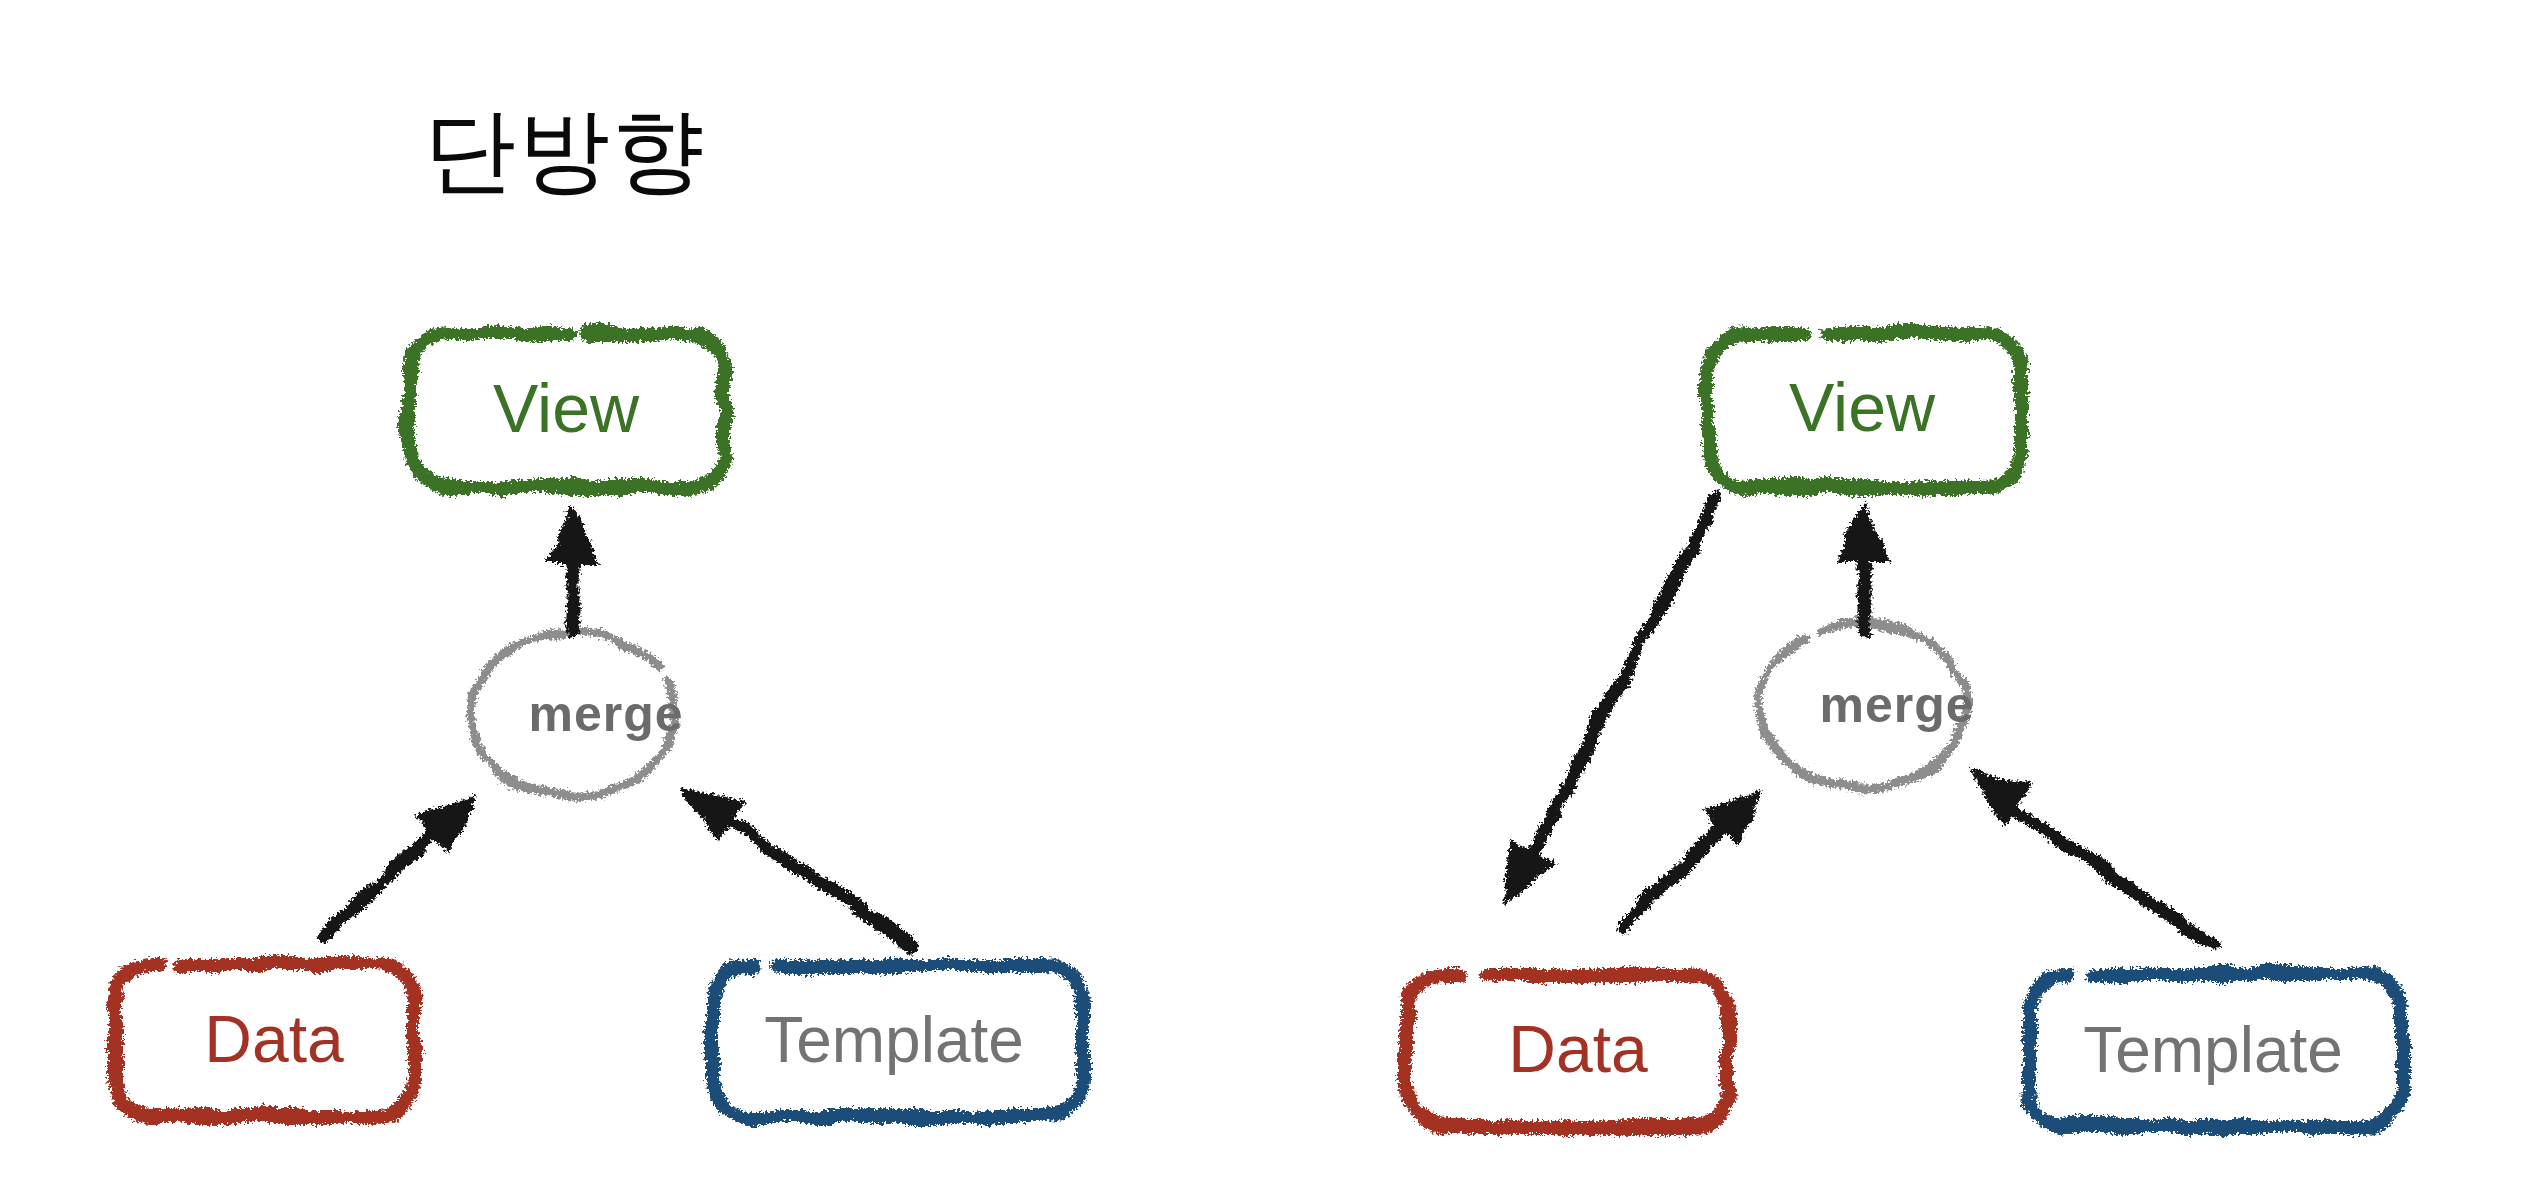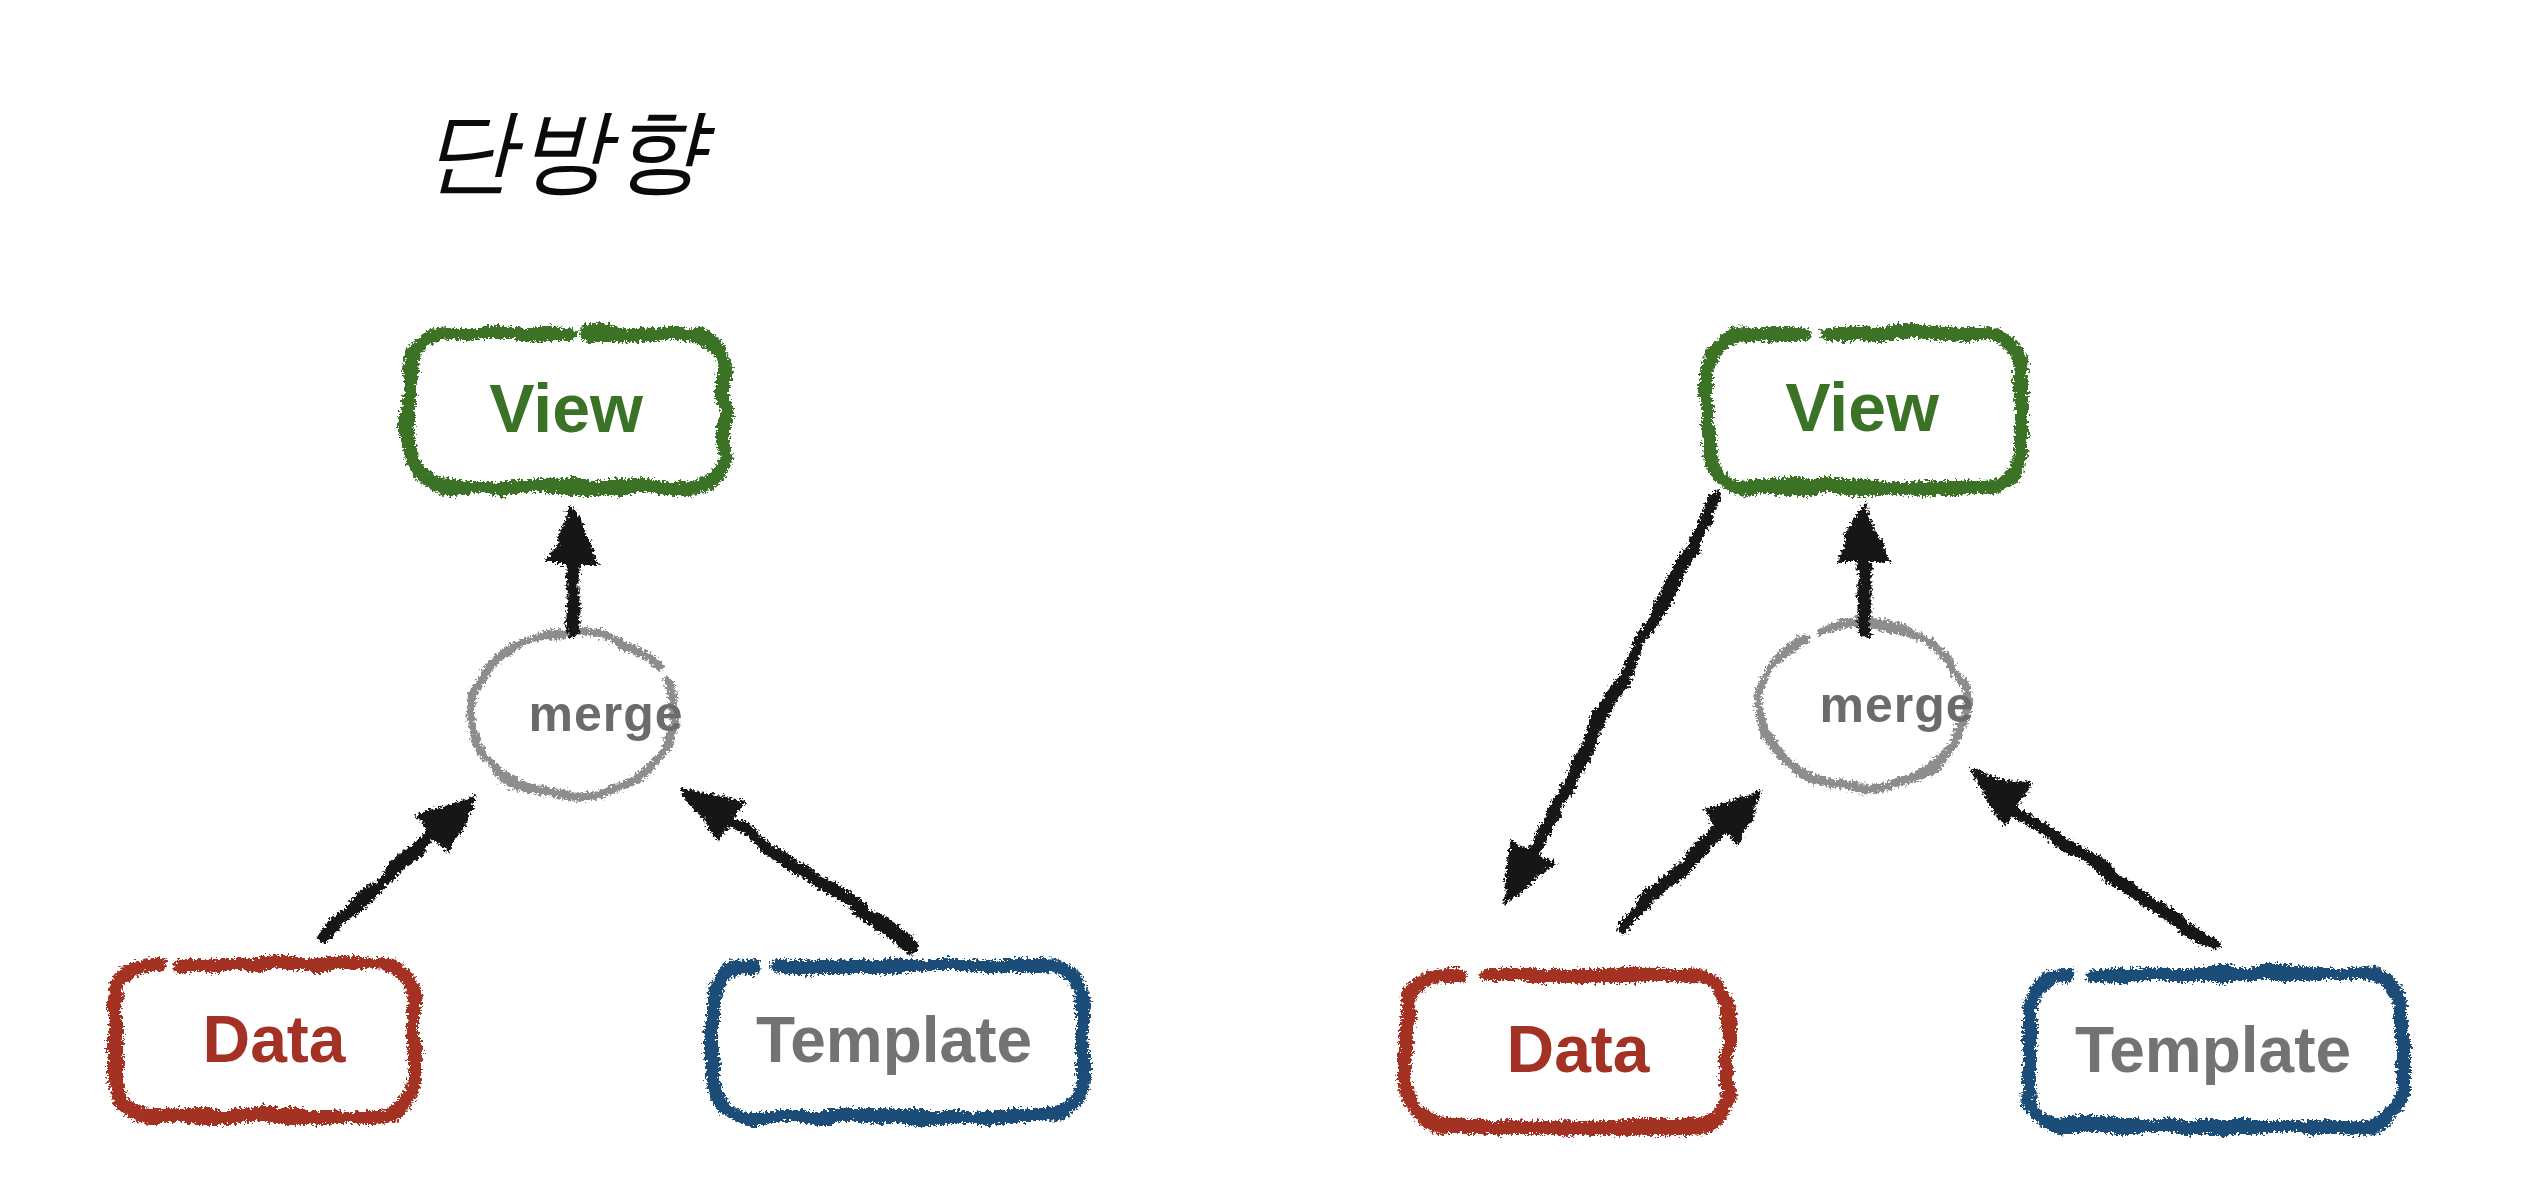"단방향" .panel-title { font-style: italic -> none }
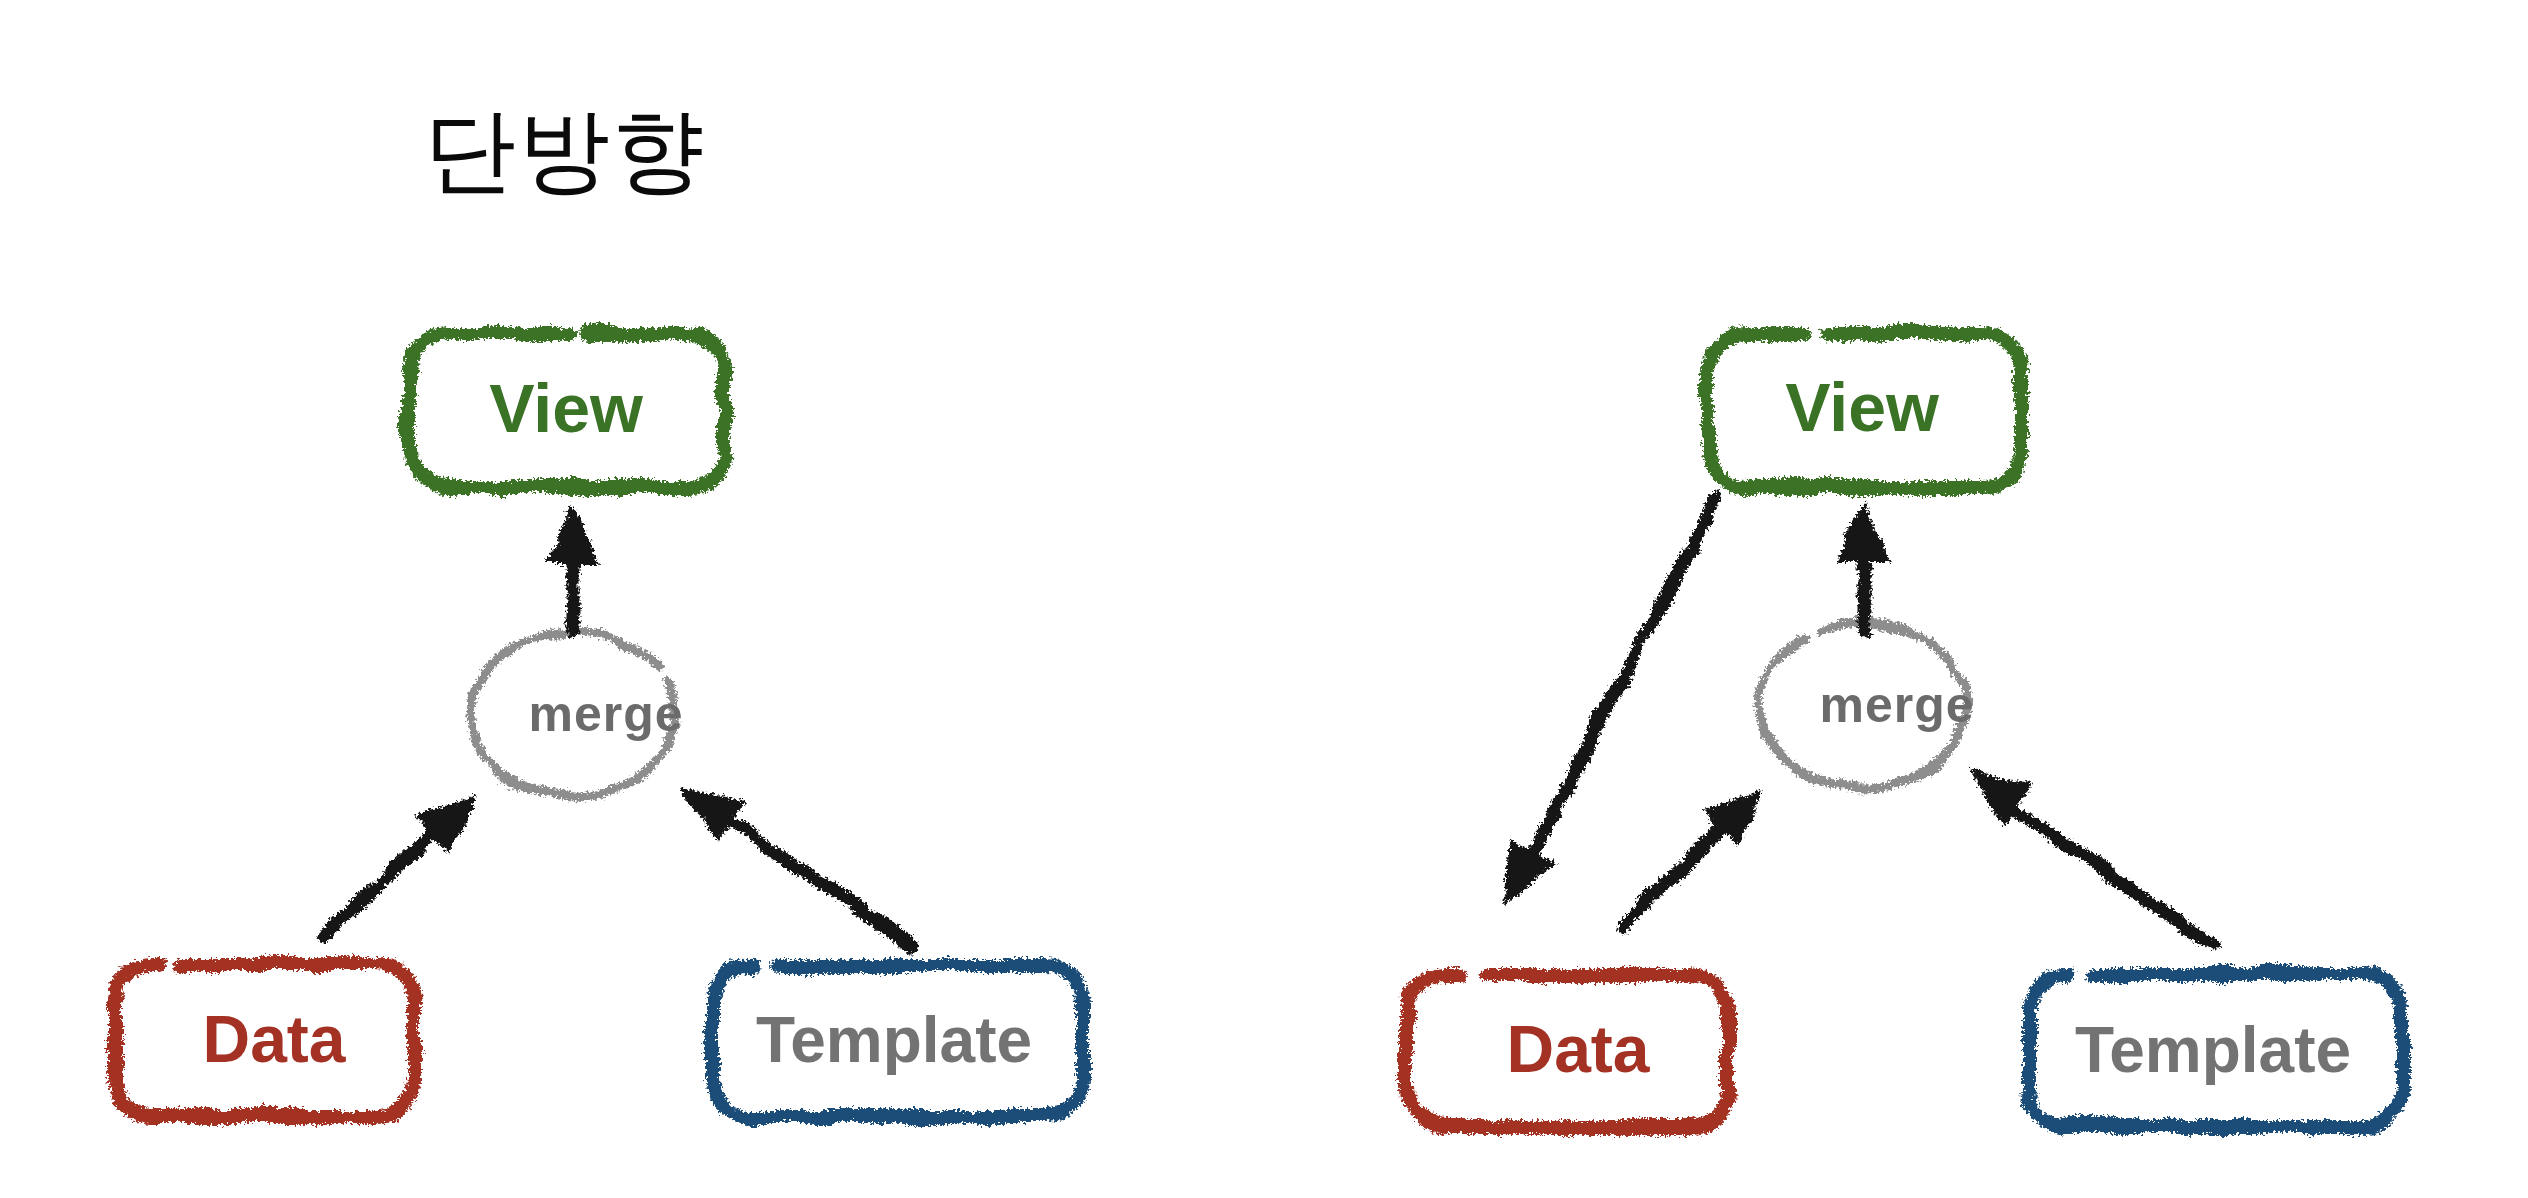"View" .node-label { font-weight: 700 -> 400 }
